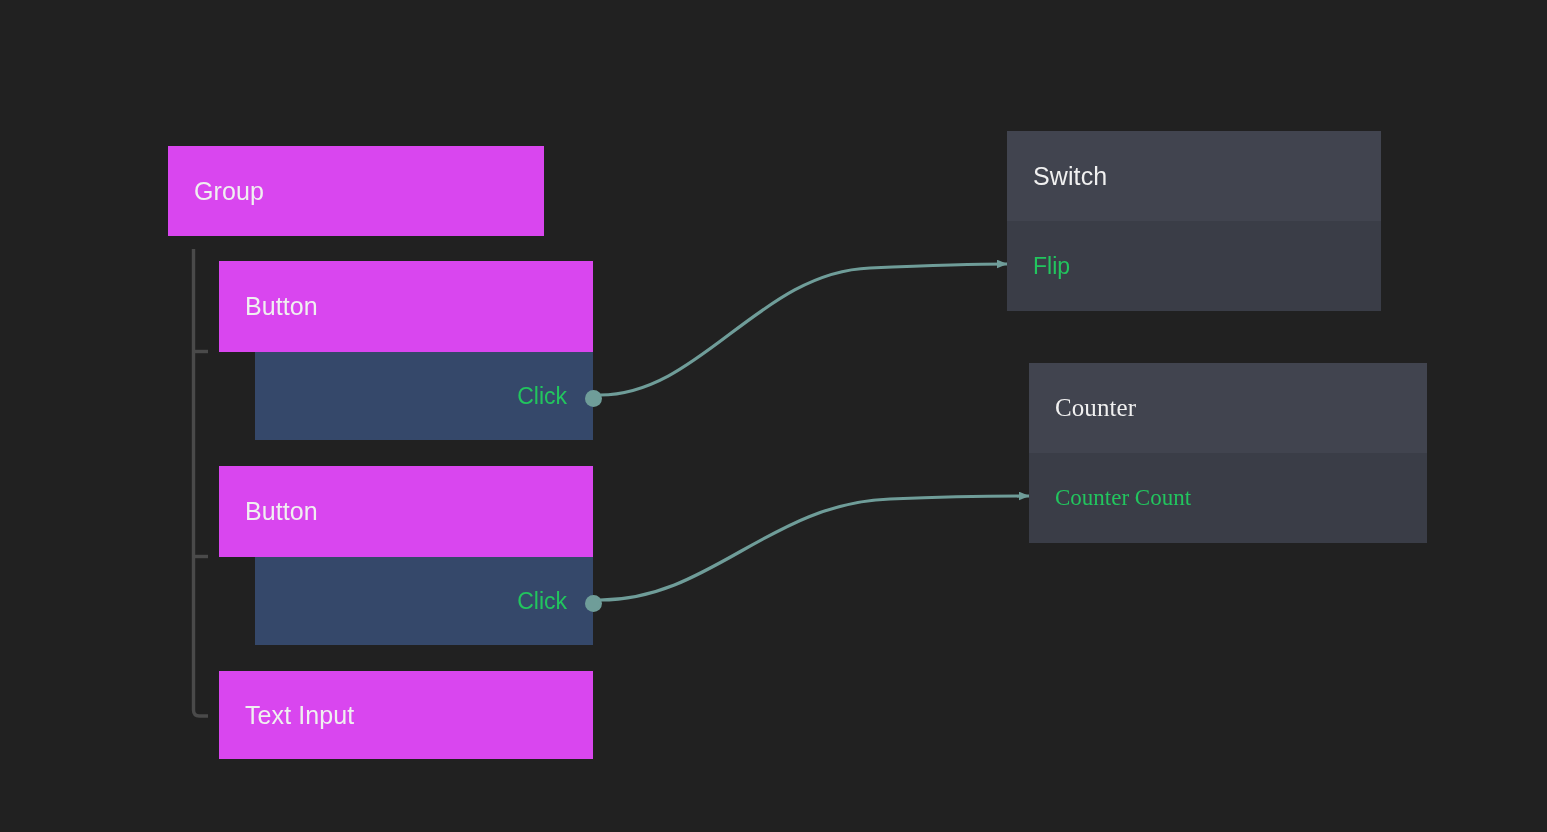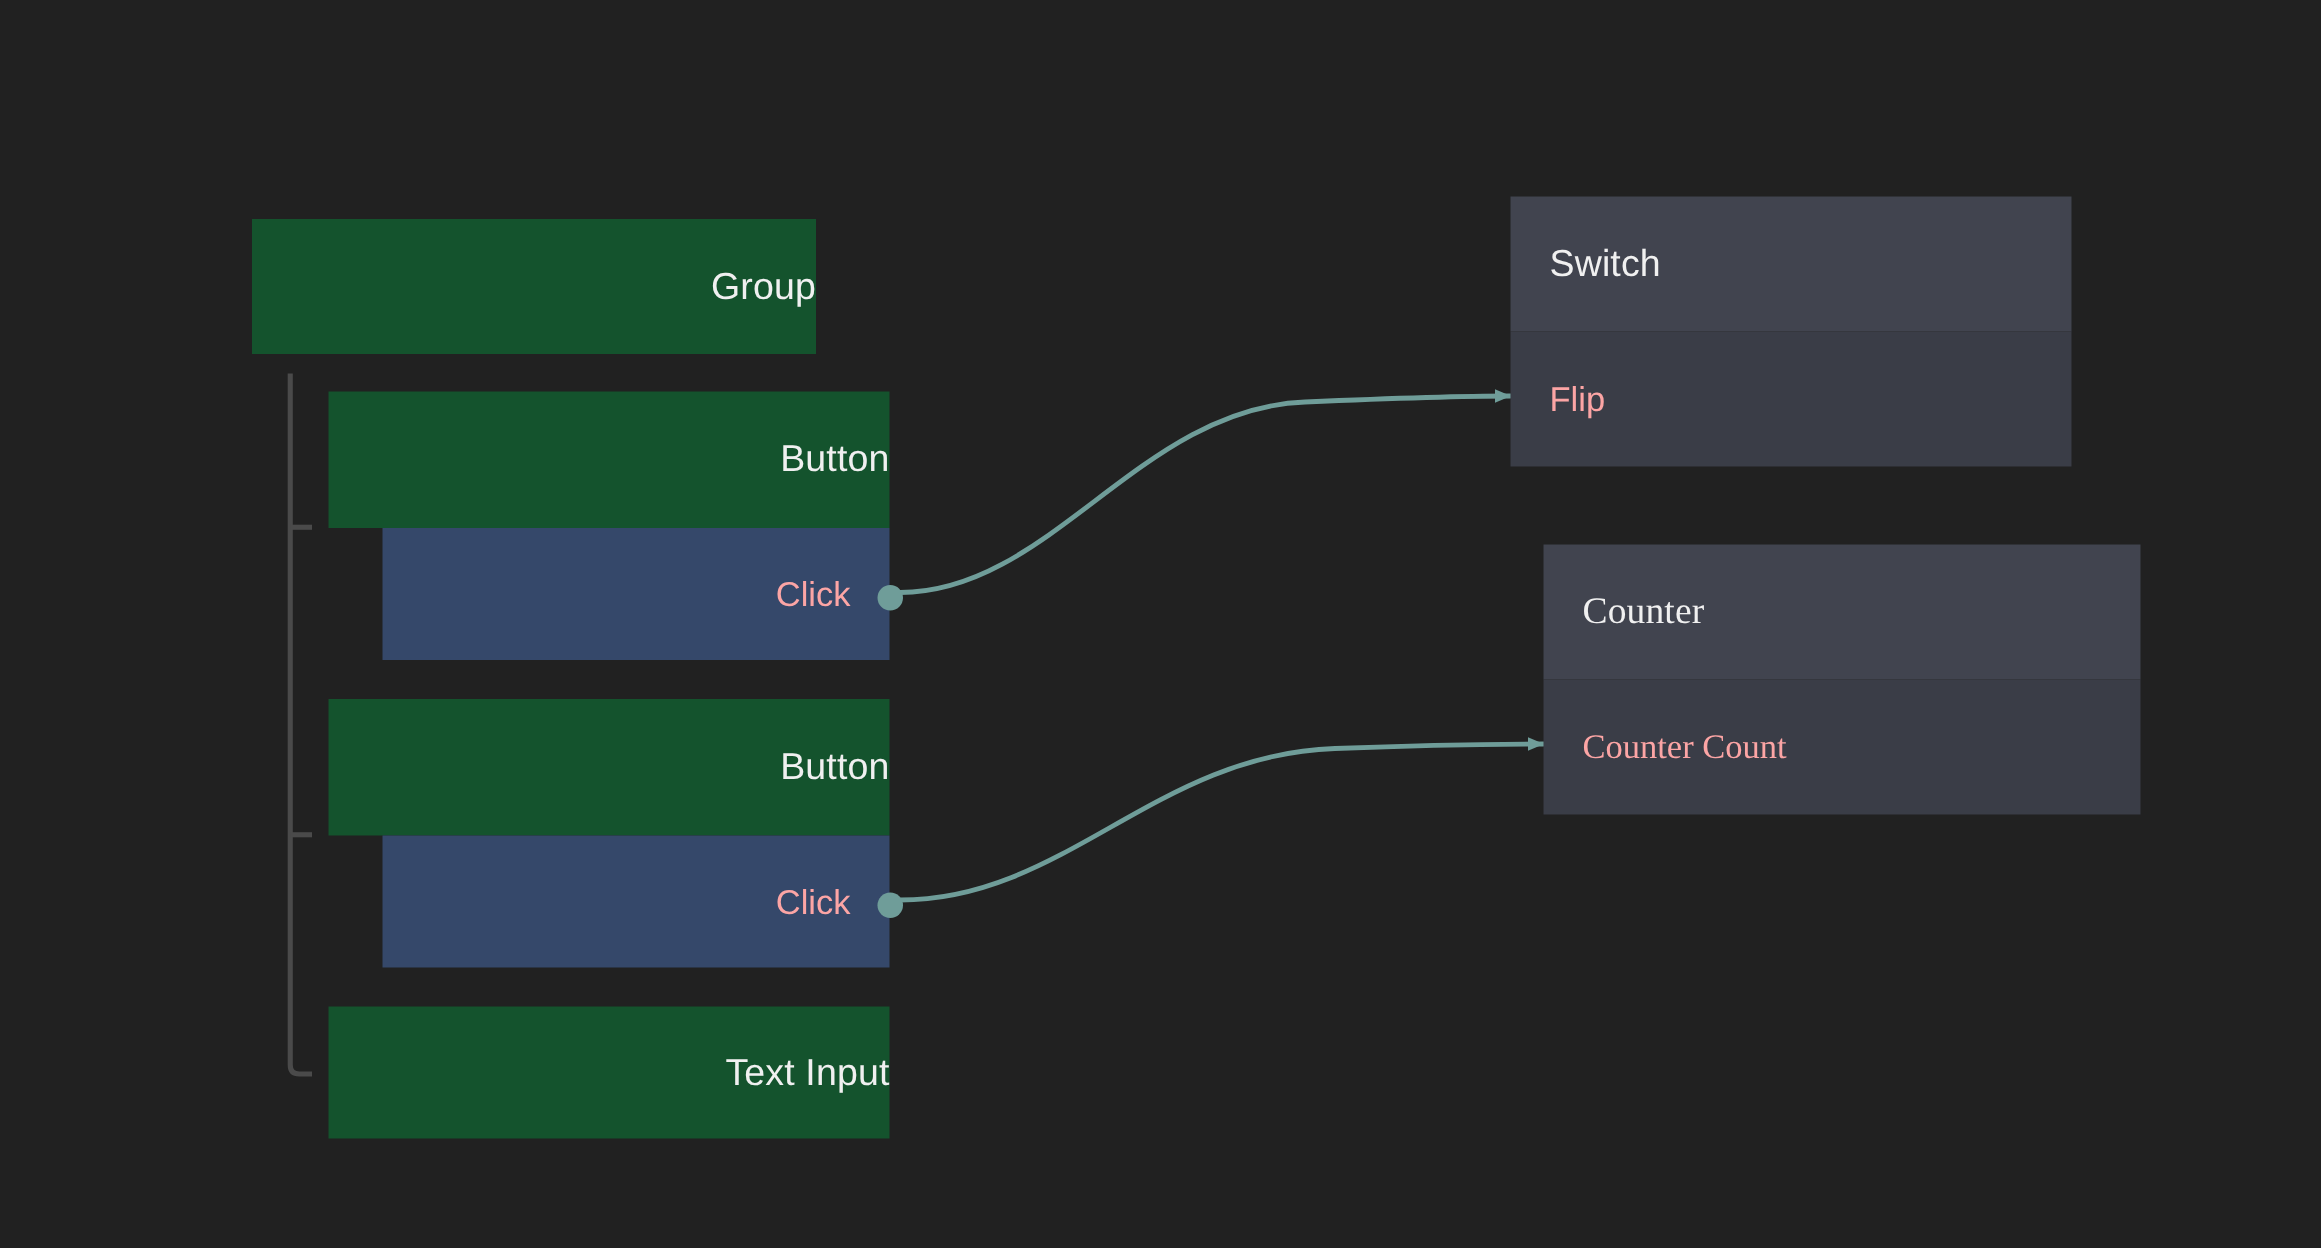"Group" .node-blue .node-header { background: #14532d -> #d946ef; justify-content: flex-end -> none }
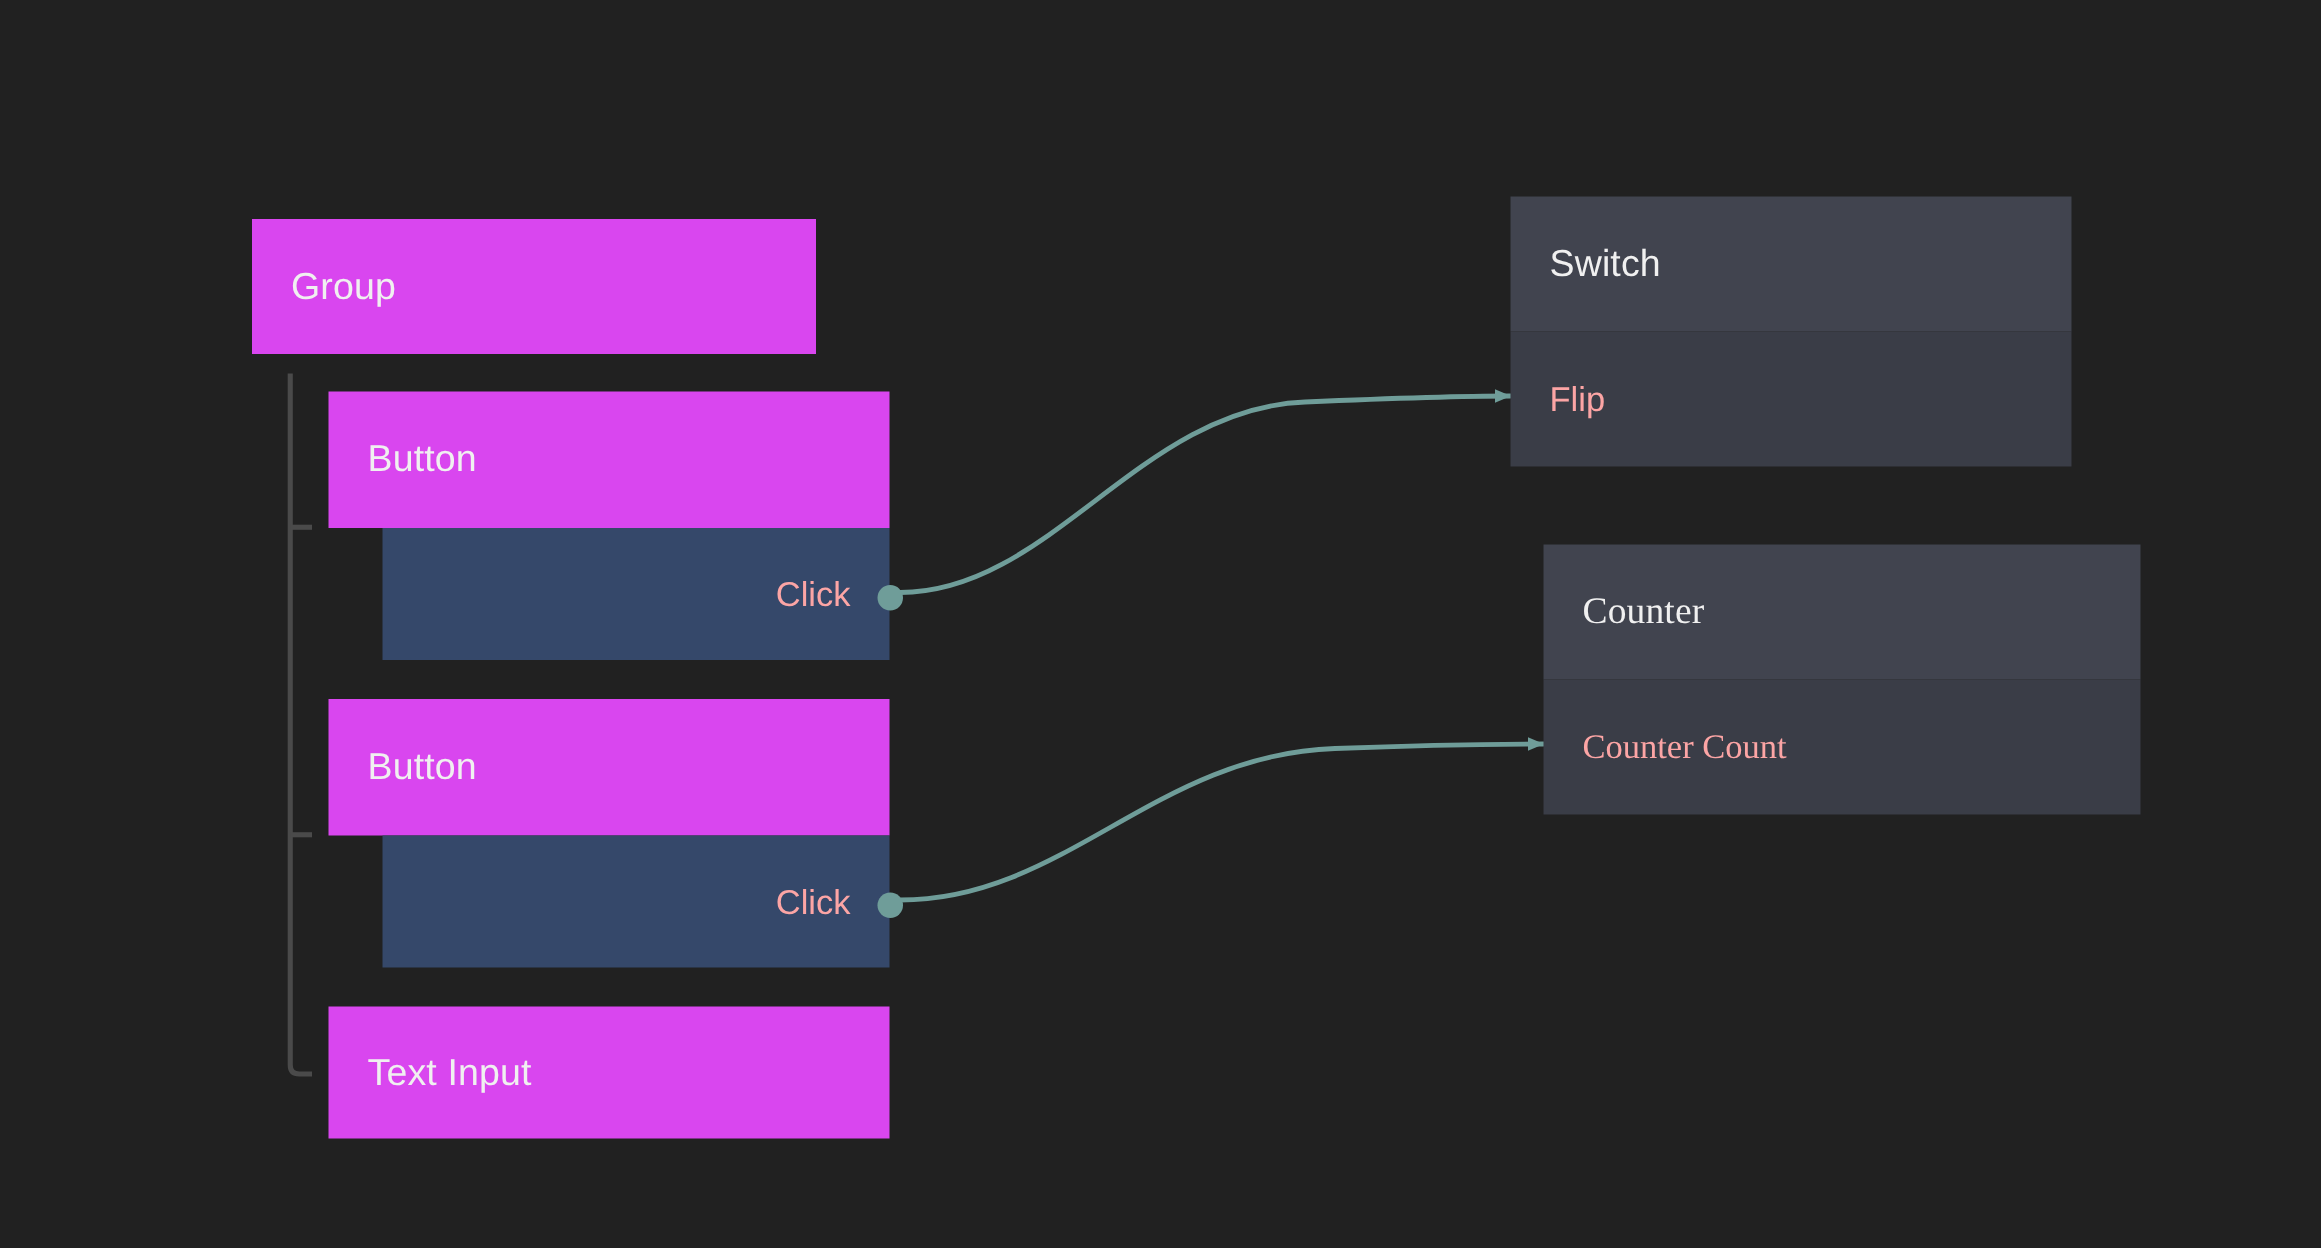"Flip" .node-body { color: #fca5a5 -> #22c55e }
